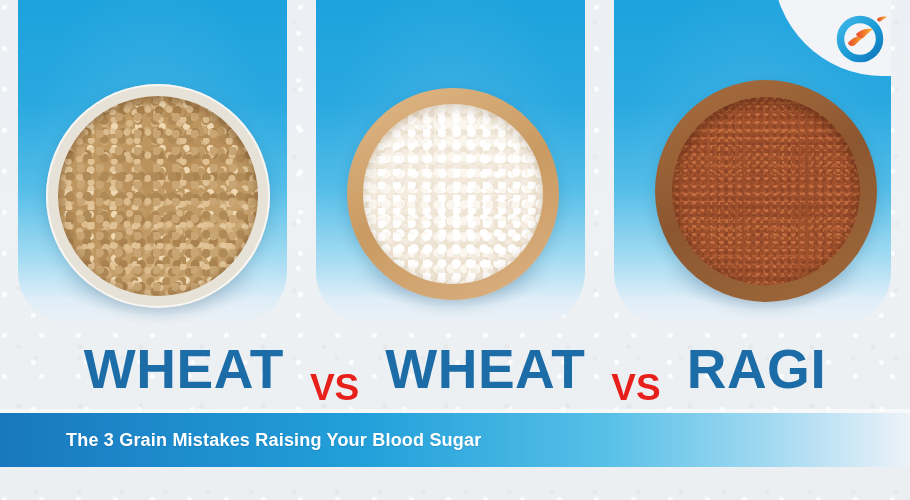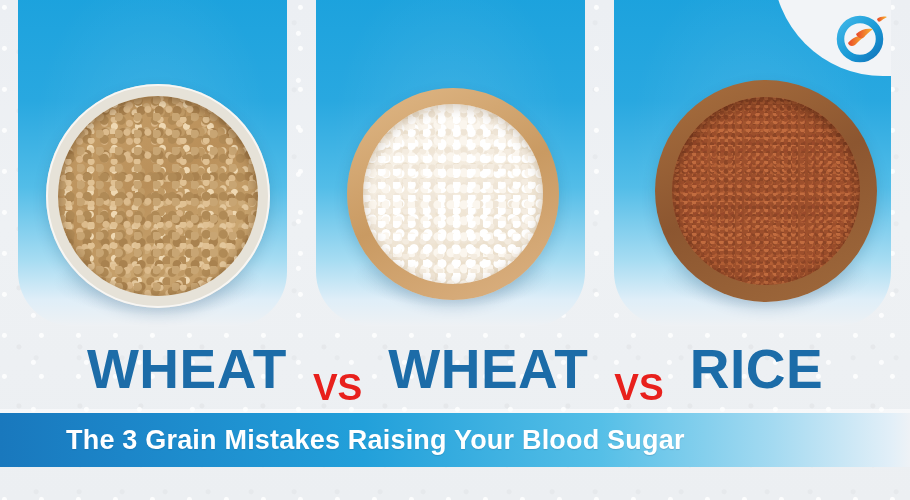"RICE" span.word { text: RICE -> RAGI }
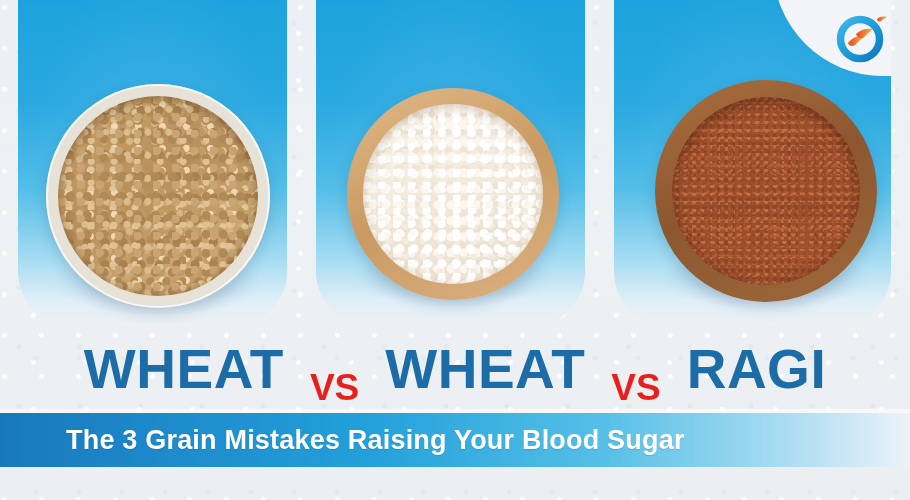"The 3 Grain Mistakes Raising" .banner-text { font-size: 27px -> 18px }
